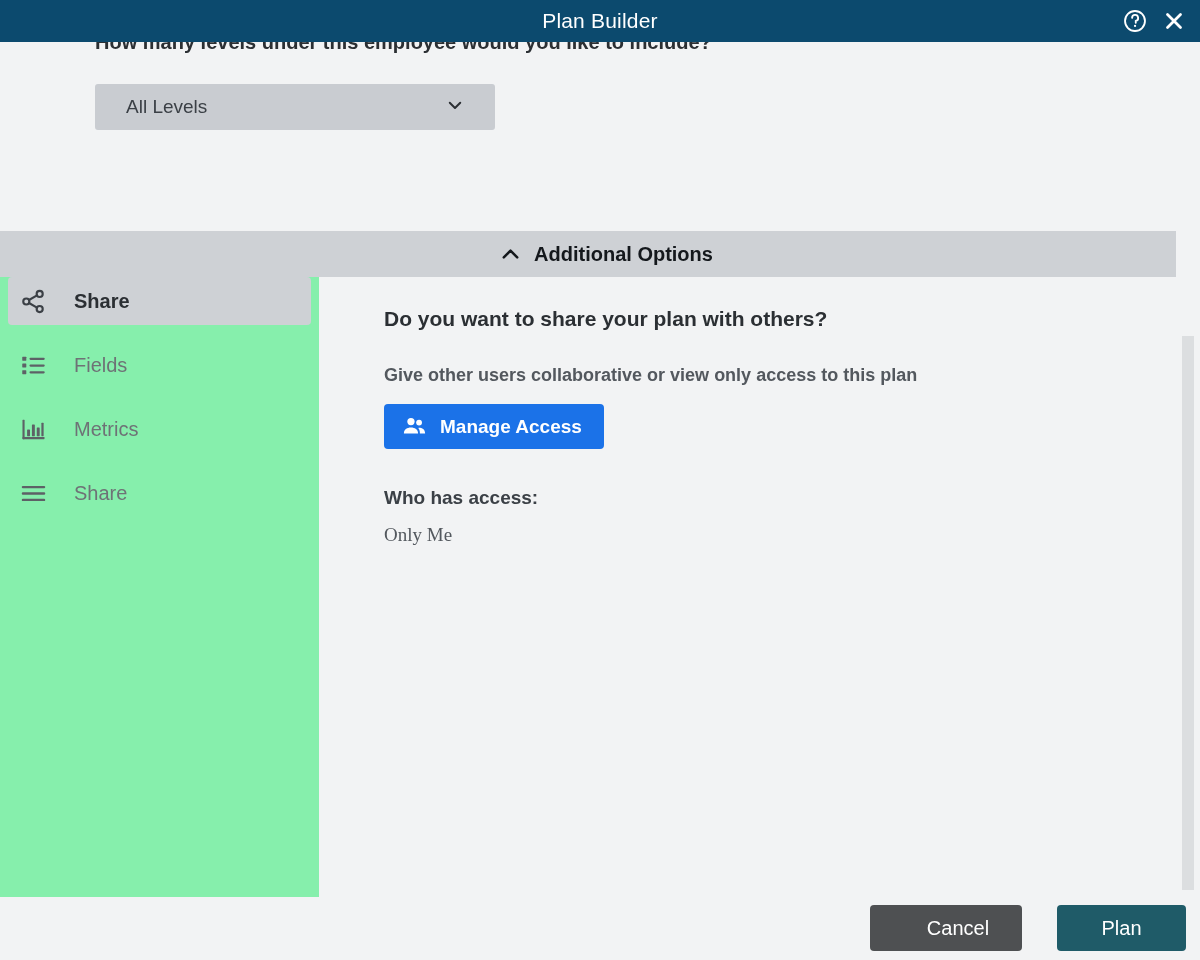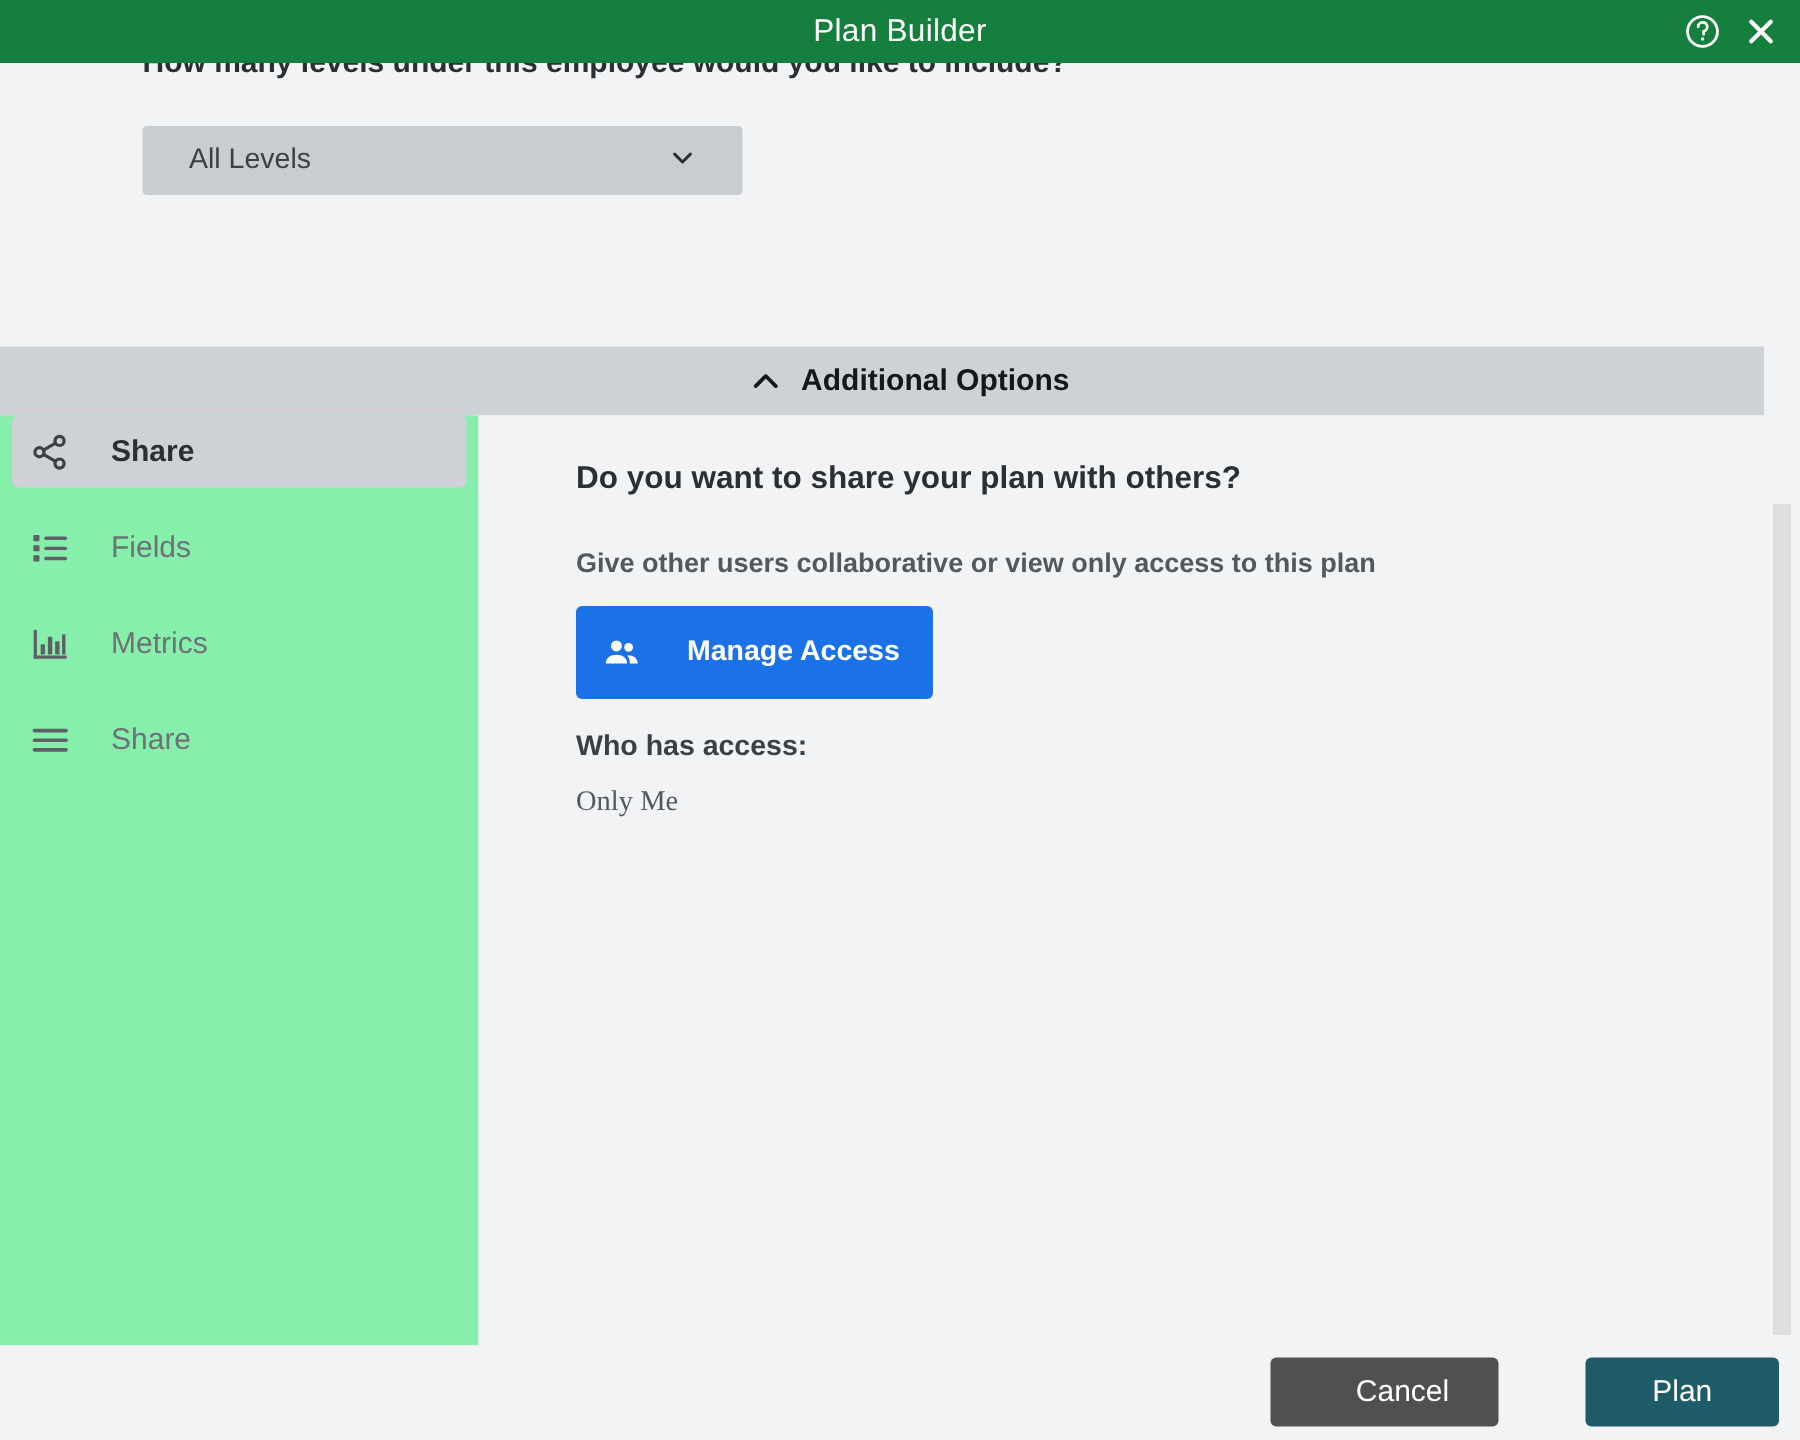"Plan Builder" .titlebar { background: #15803d -> #0c4a6e }
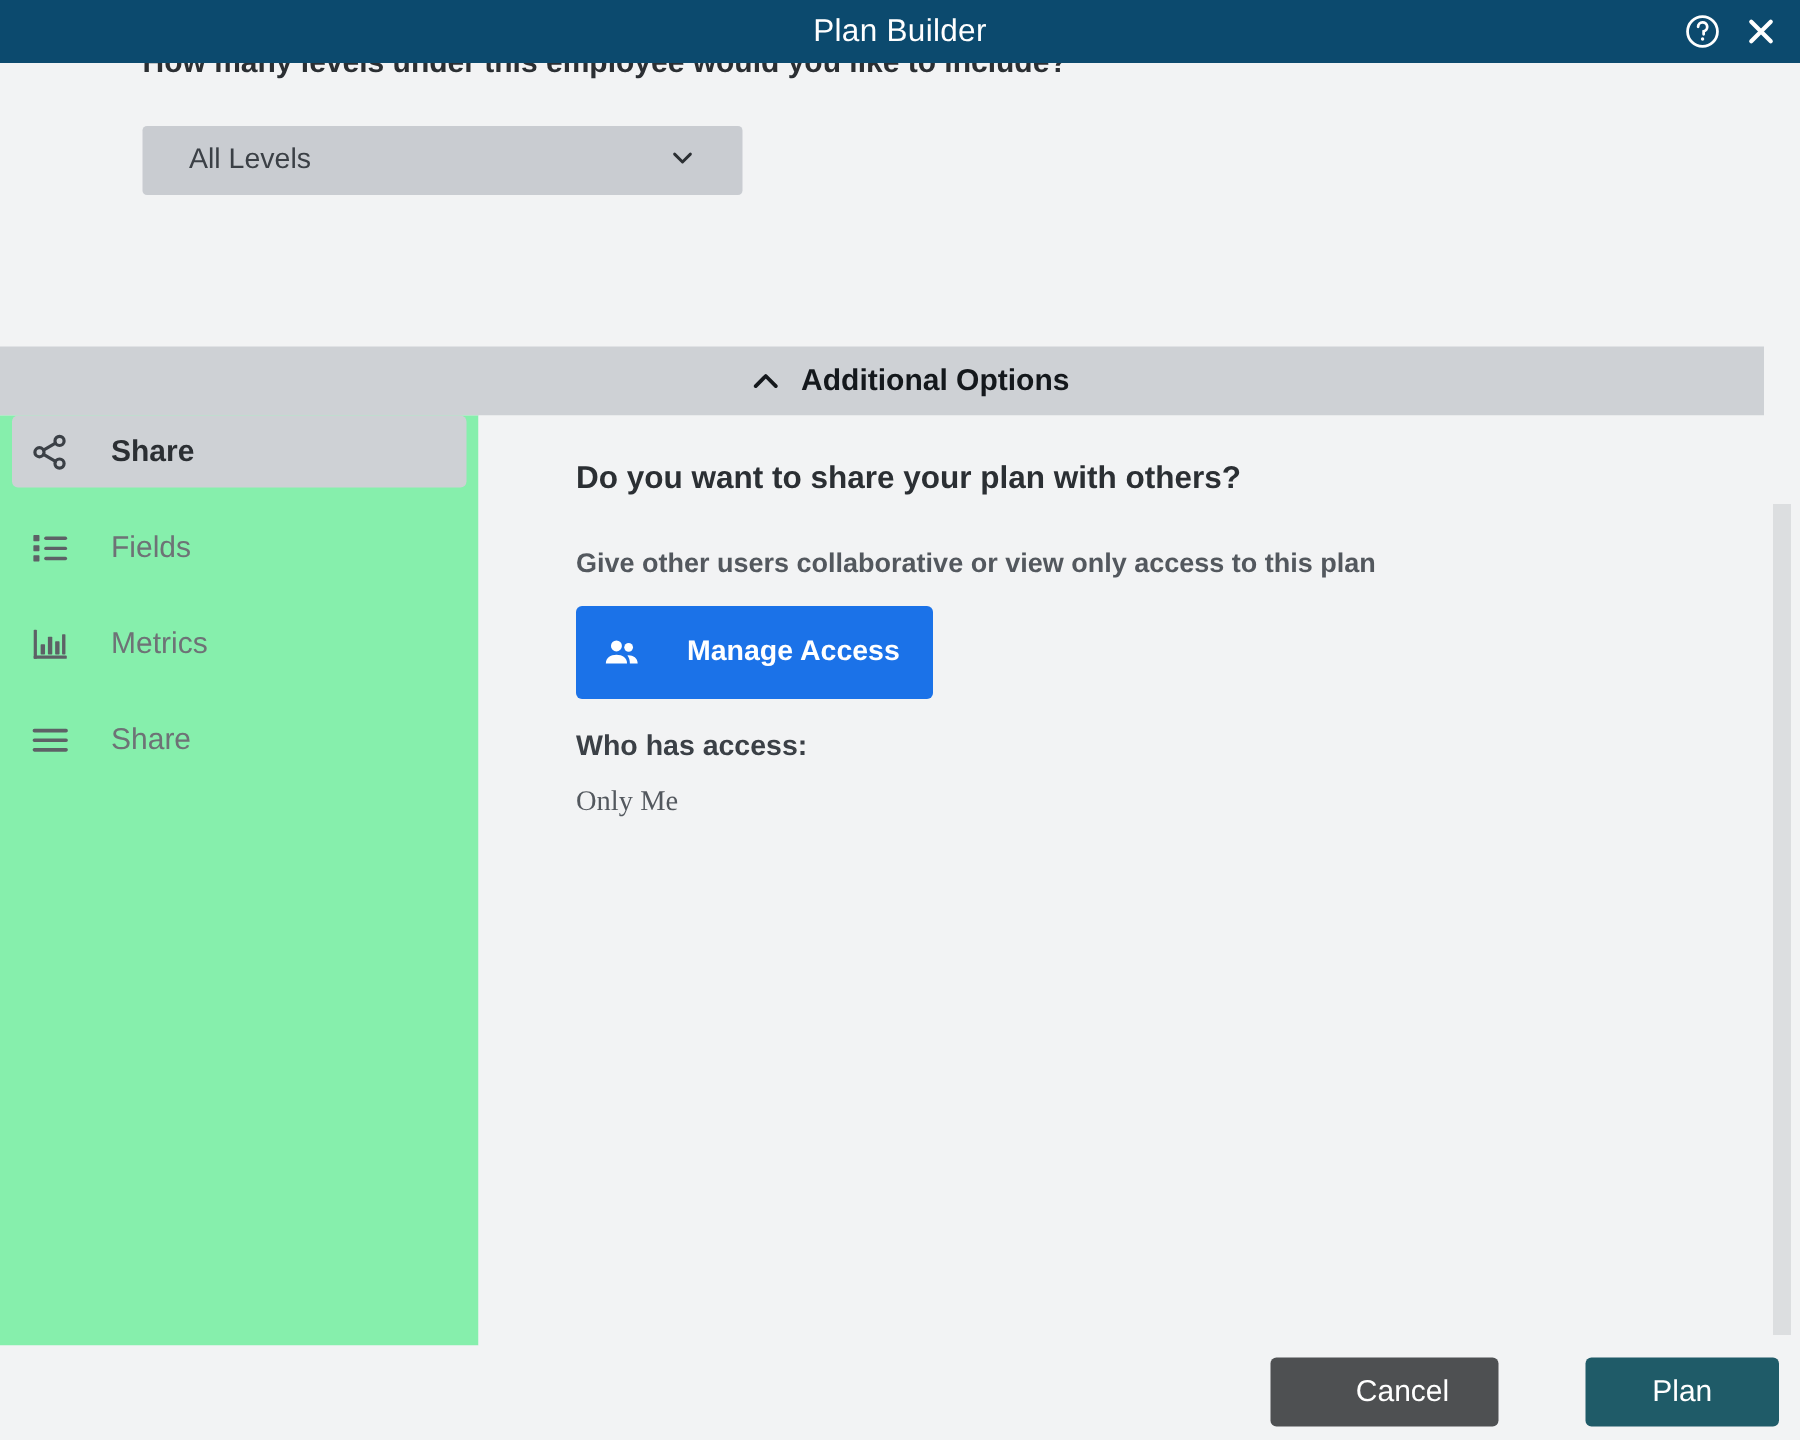"Manage Access" .manage-btn { gap: 31px -> 13px; height: 62px -> 45px }
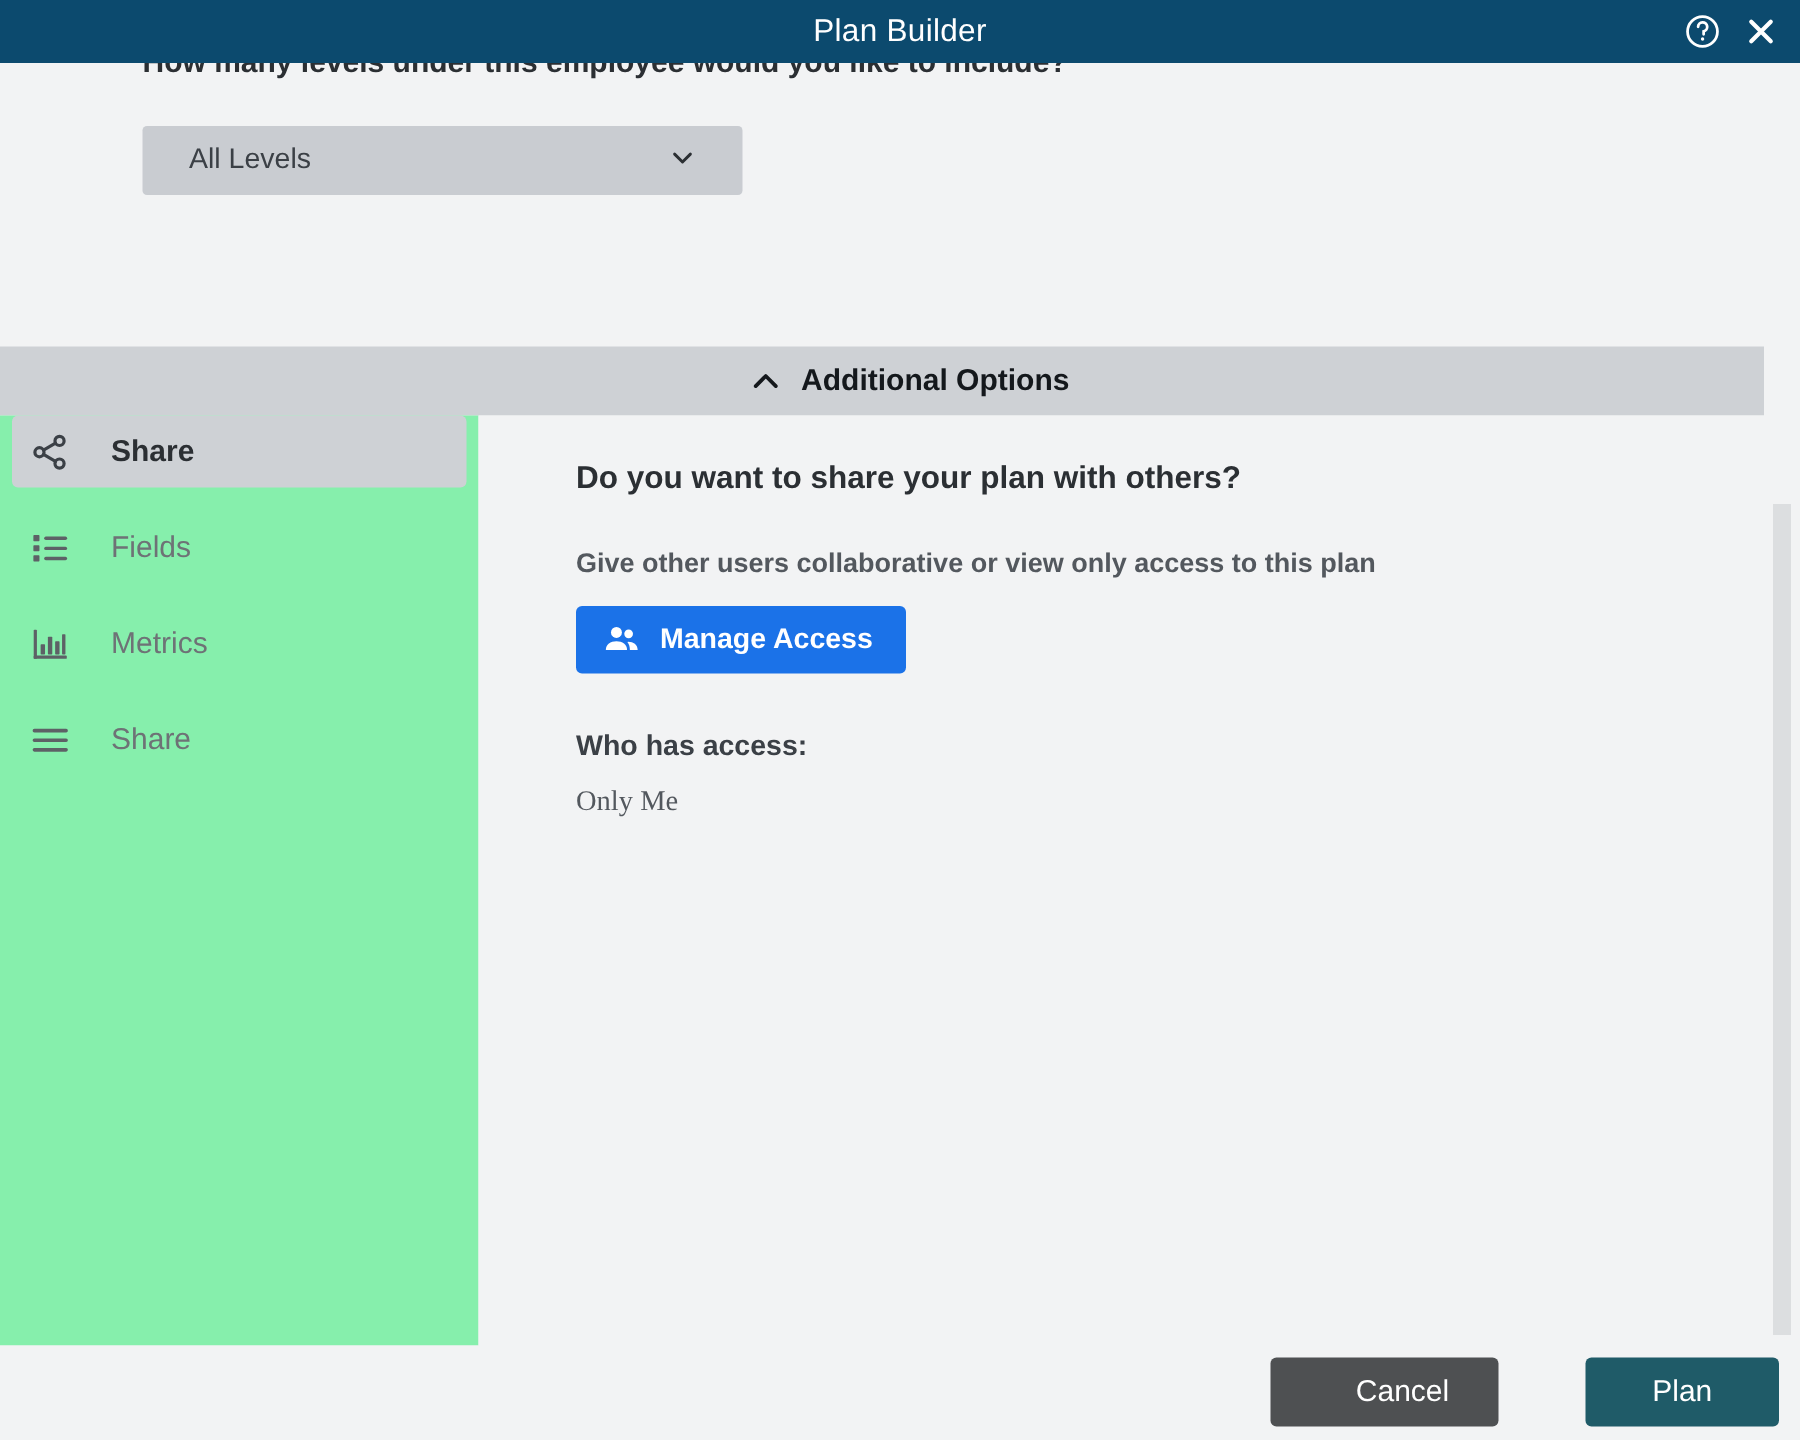"Cancel" .btn-cancel { left: 847px -> 870px }
